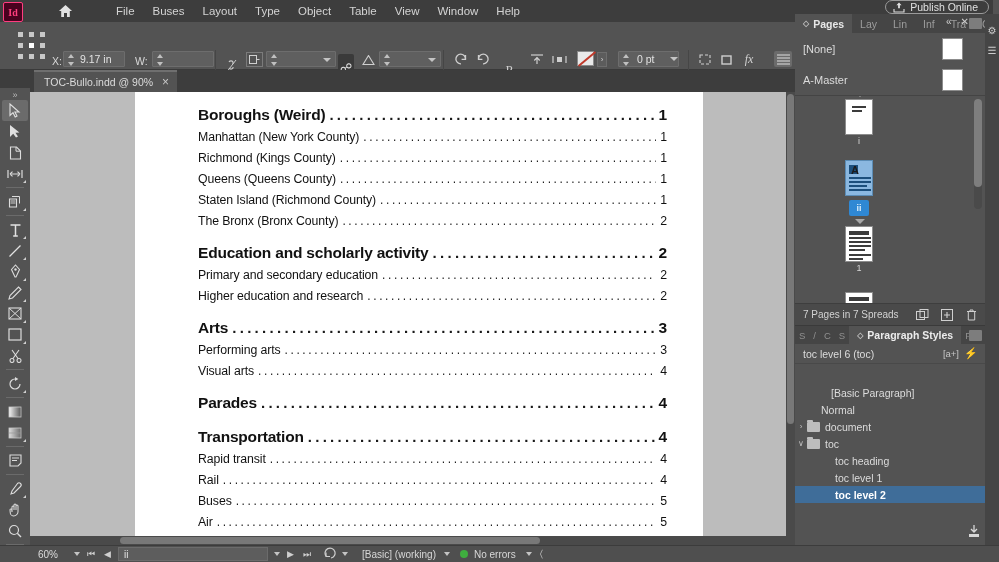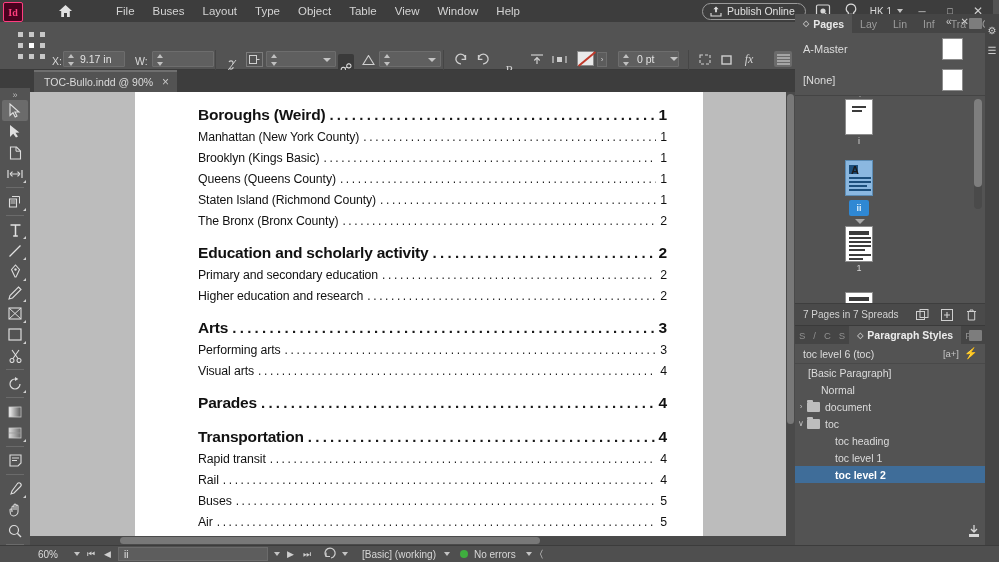"Publish Online" .menubar-right { flex-direction: none -> column }
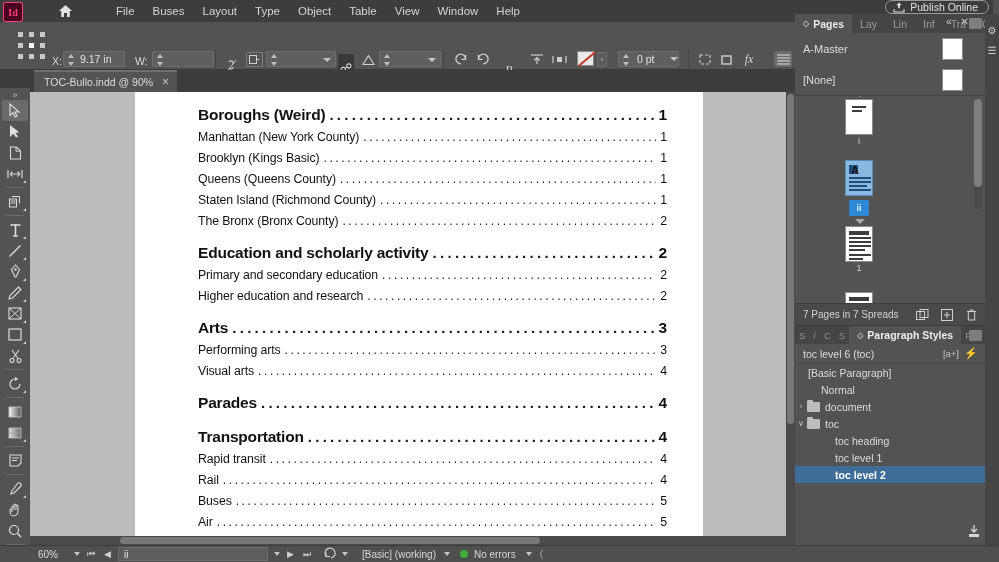"A-Master" div.master-row { order: before "[None]" -> after "[None]" }
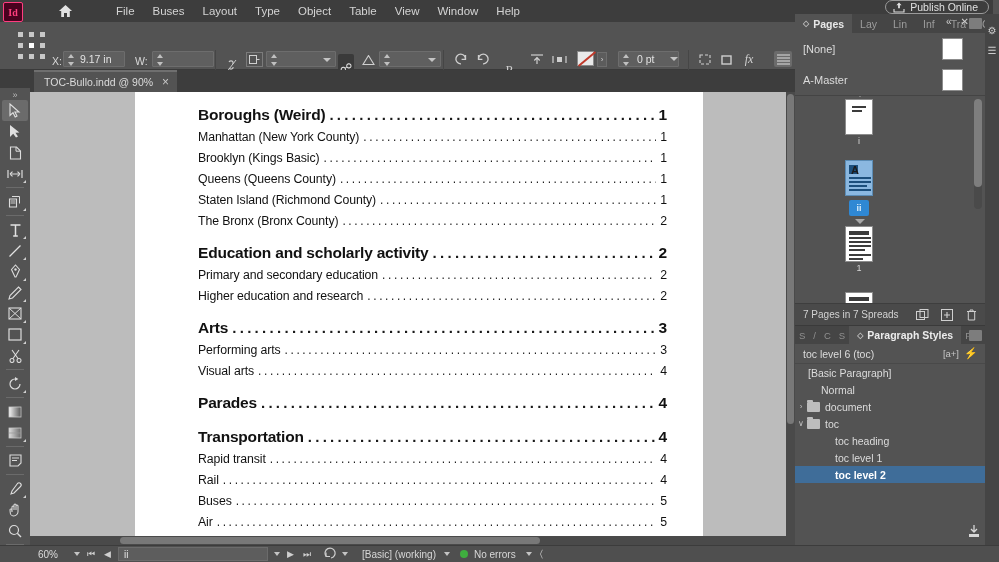"Brooklyn (Kings Basic)" span.label { text: Brooklyn (Kings Basic -> Richmond (Kings County }
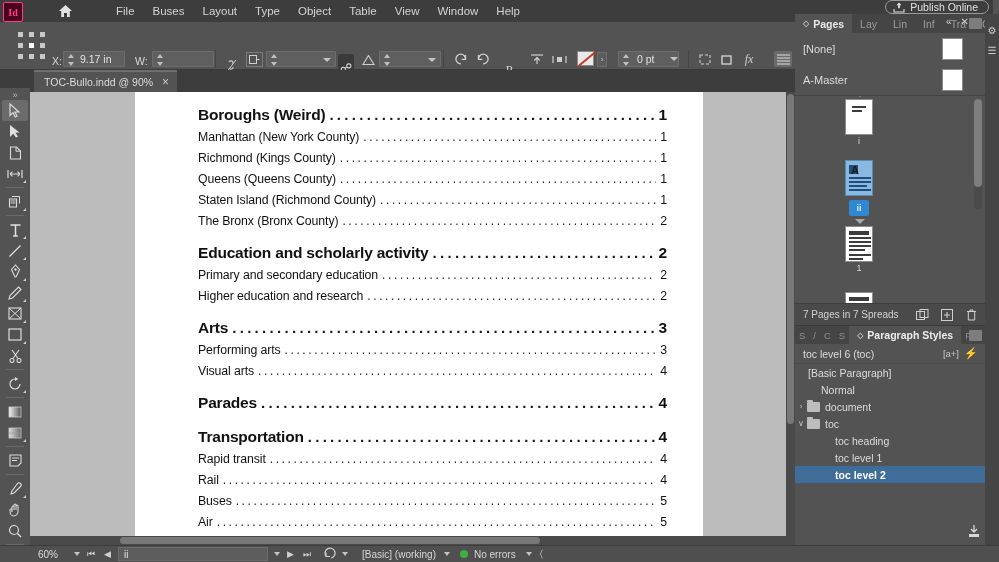"[Basic Paragraph]" div.style-row { margin-top: none -> 20px; padding-left: 1px -> 24px }
